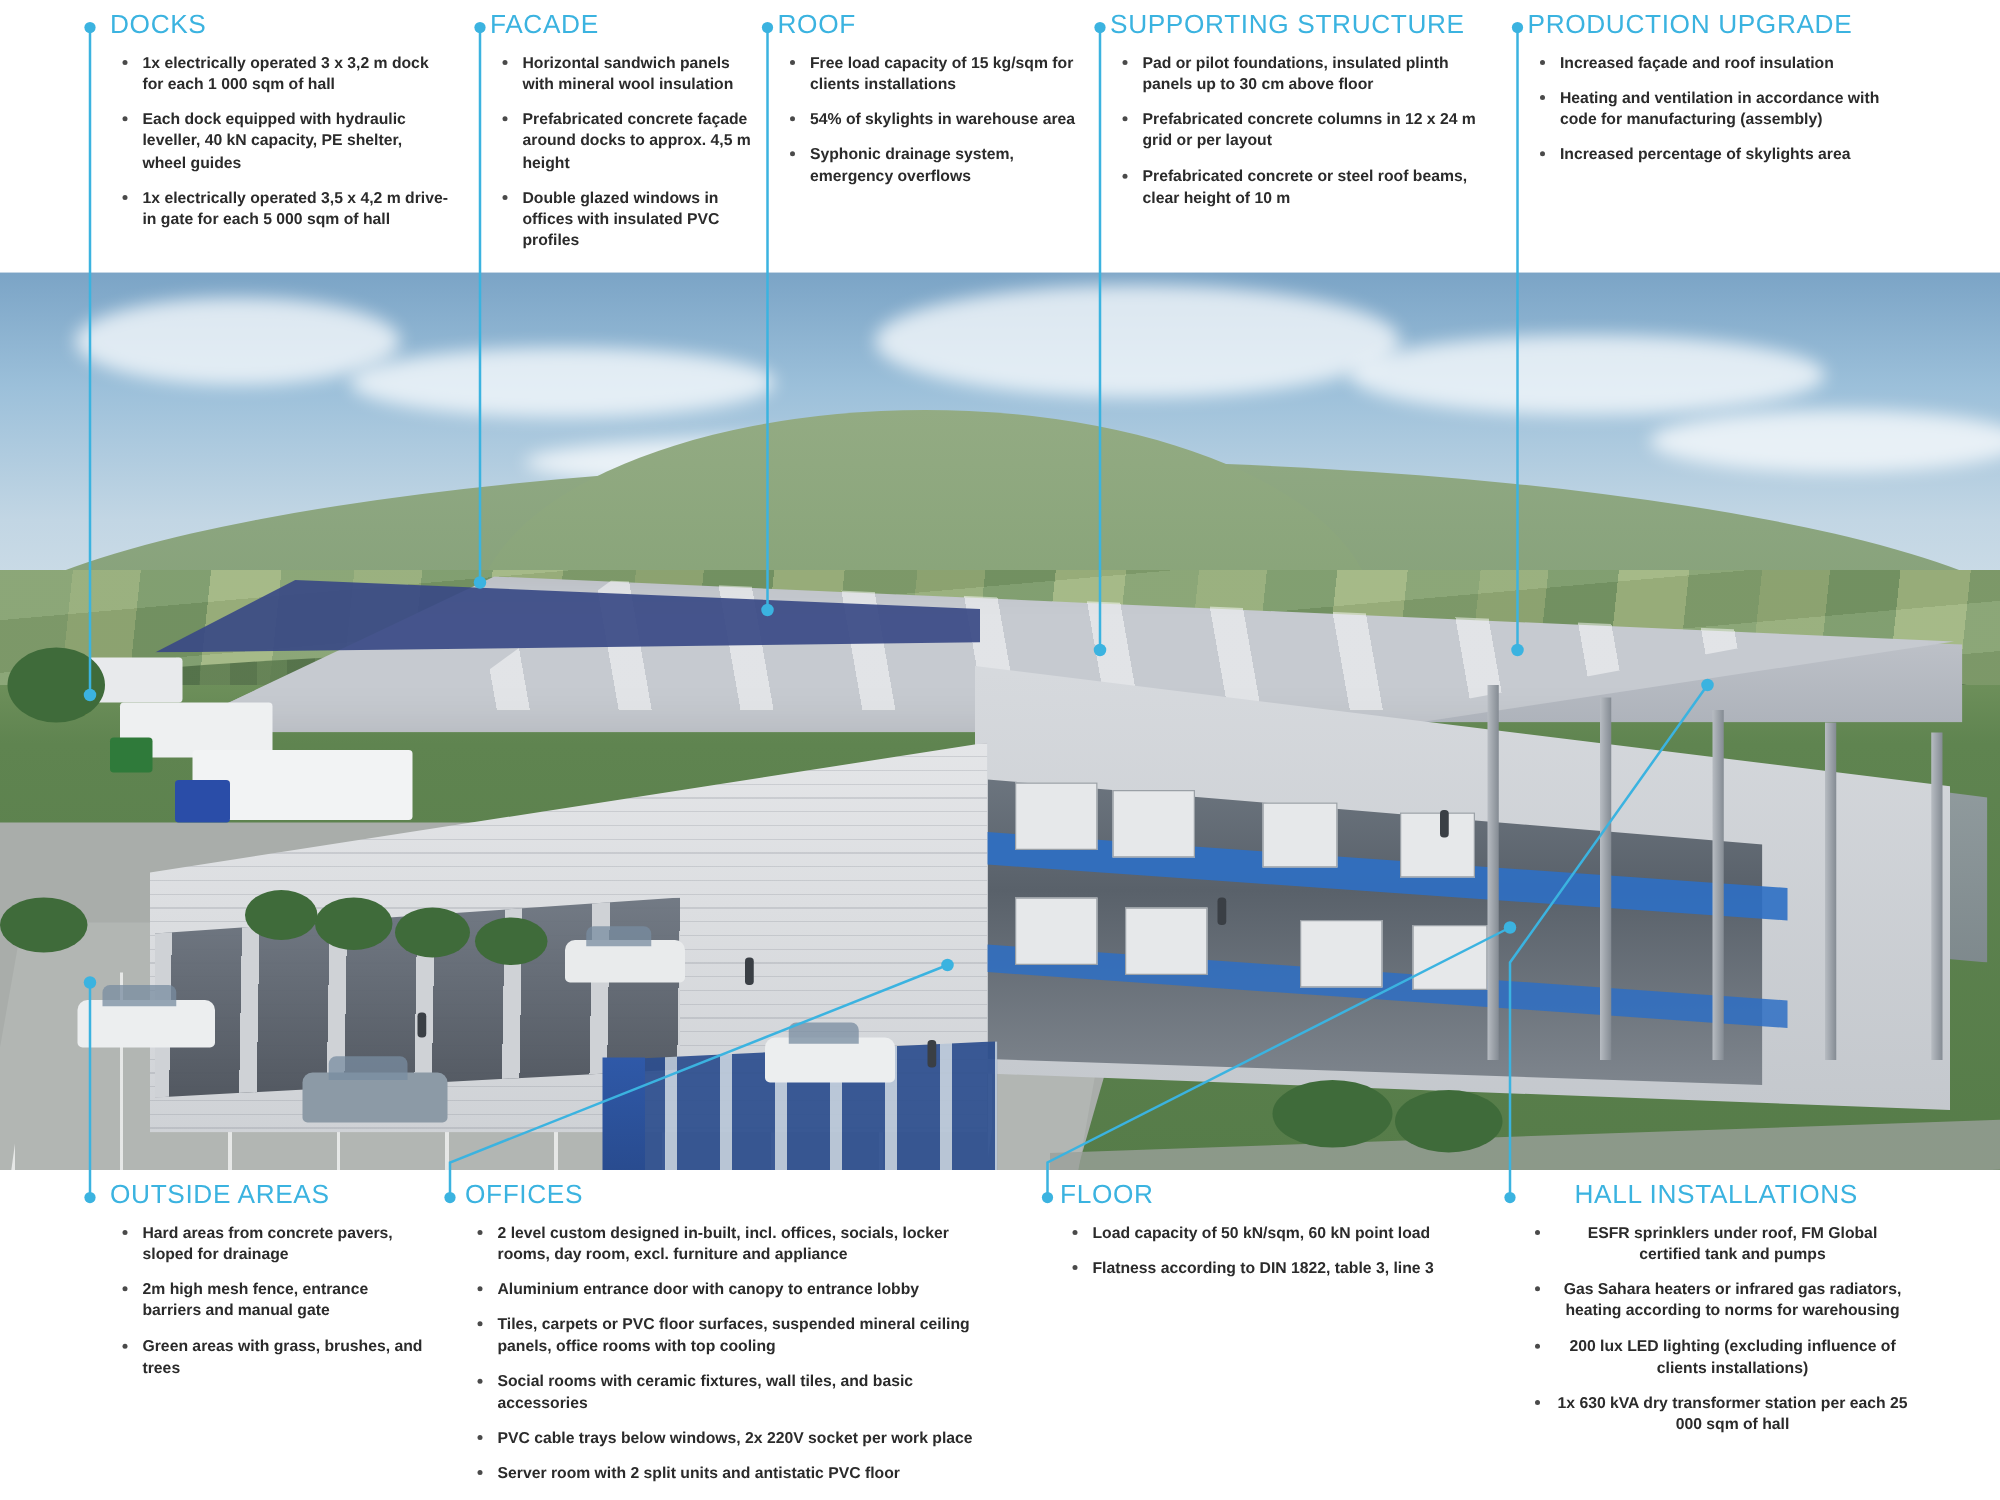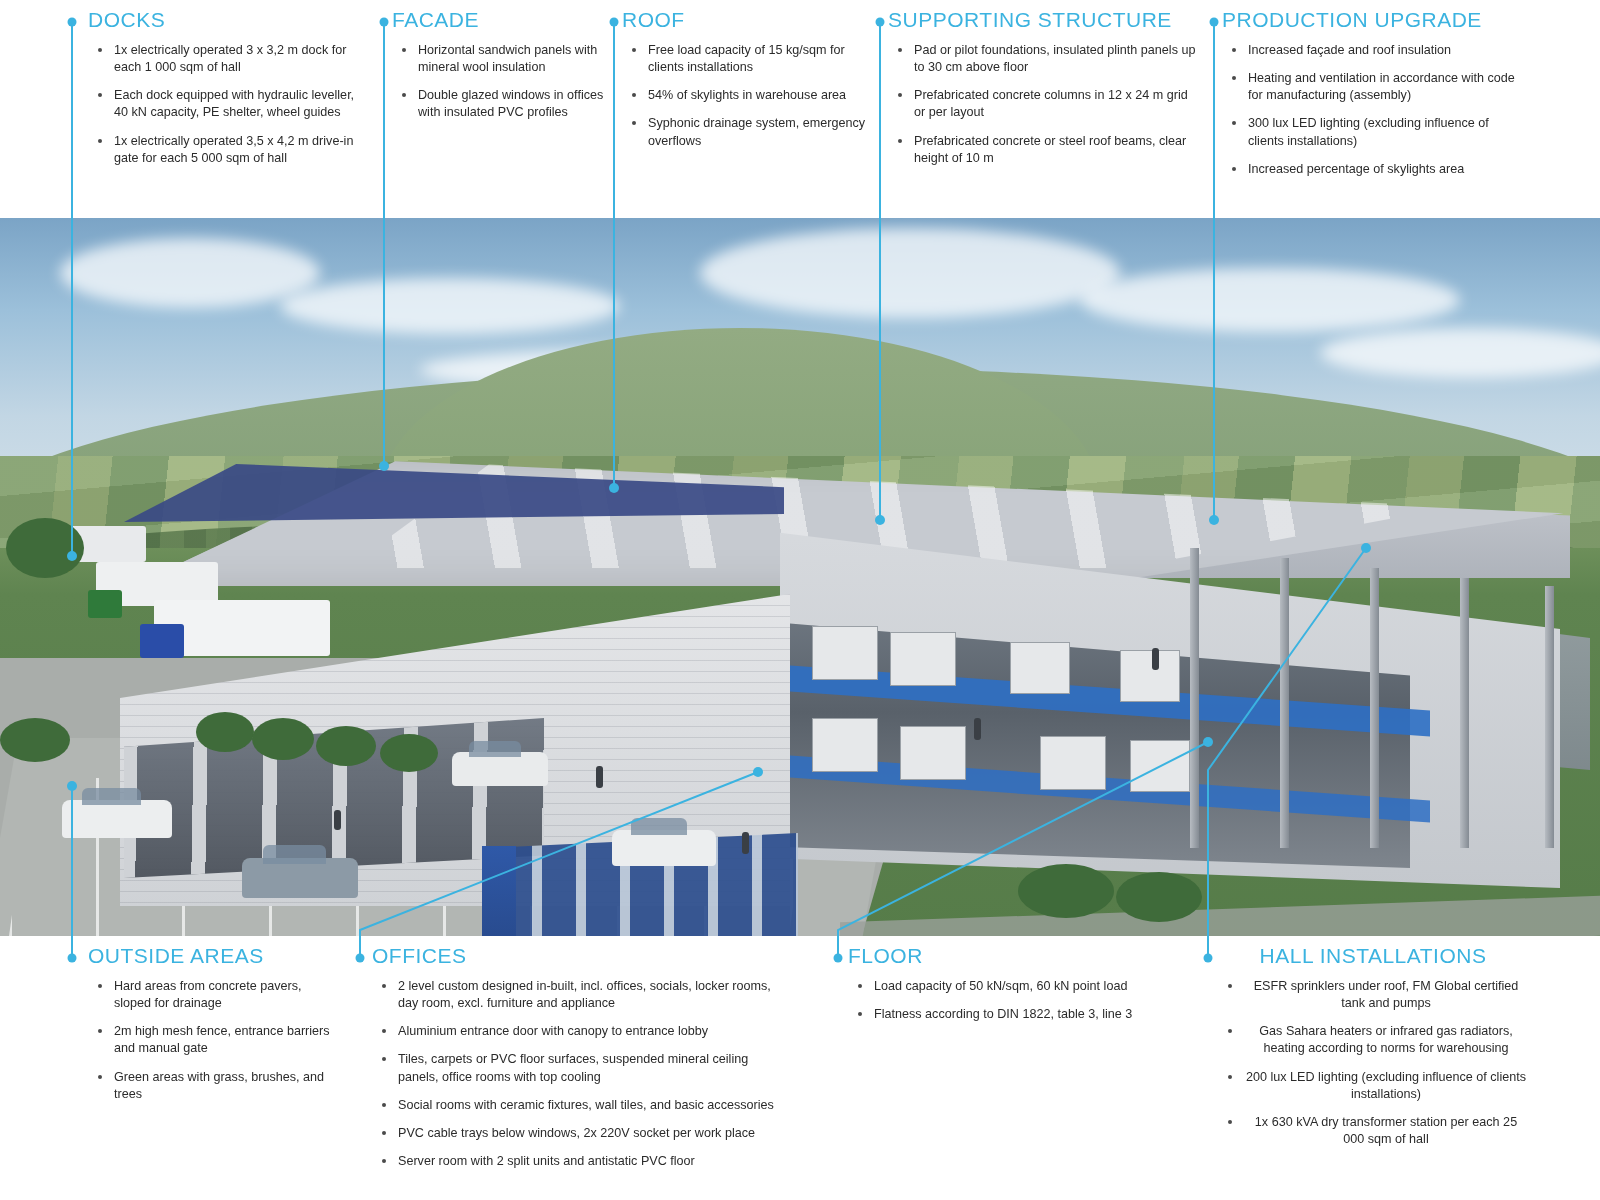"1x electrically operated 3 x" .ann li { font-weight: none -> bold }
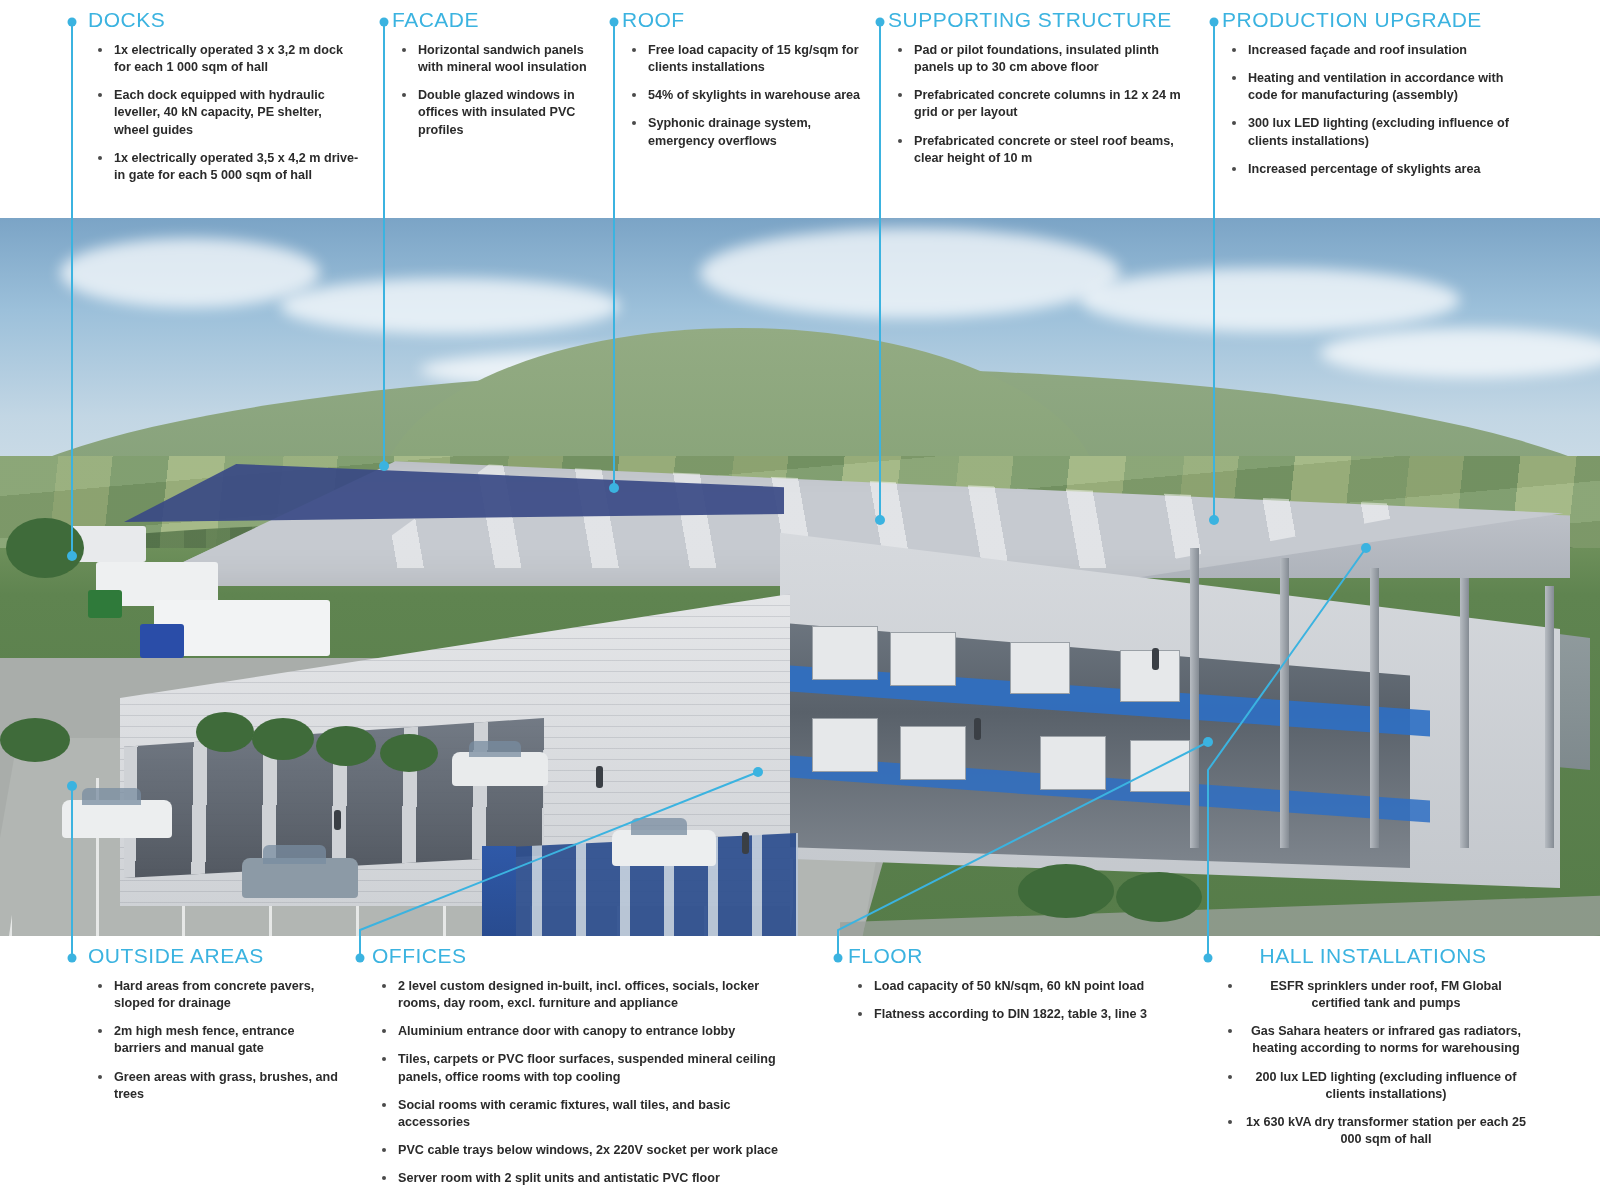"Prefabricated concrete façade around" li { html: none -> <li>Prefabricated concrete façade around docks to approx. 4,5 m height</li> }
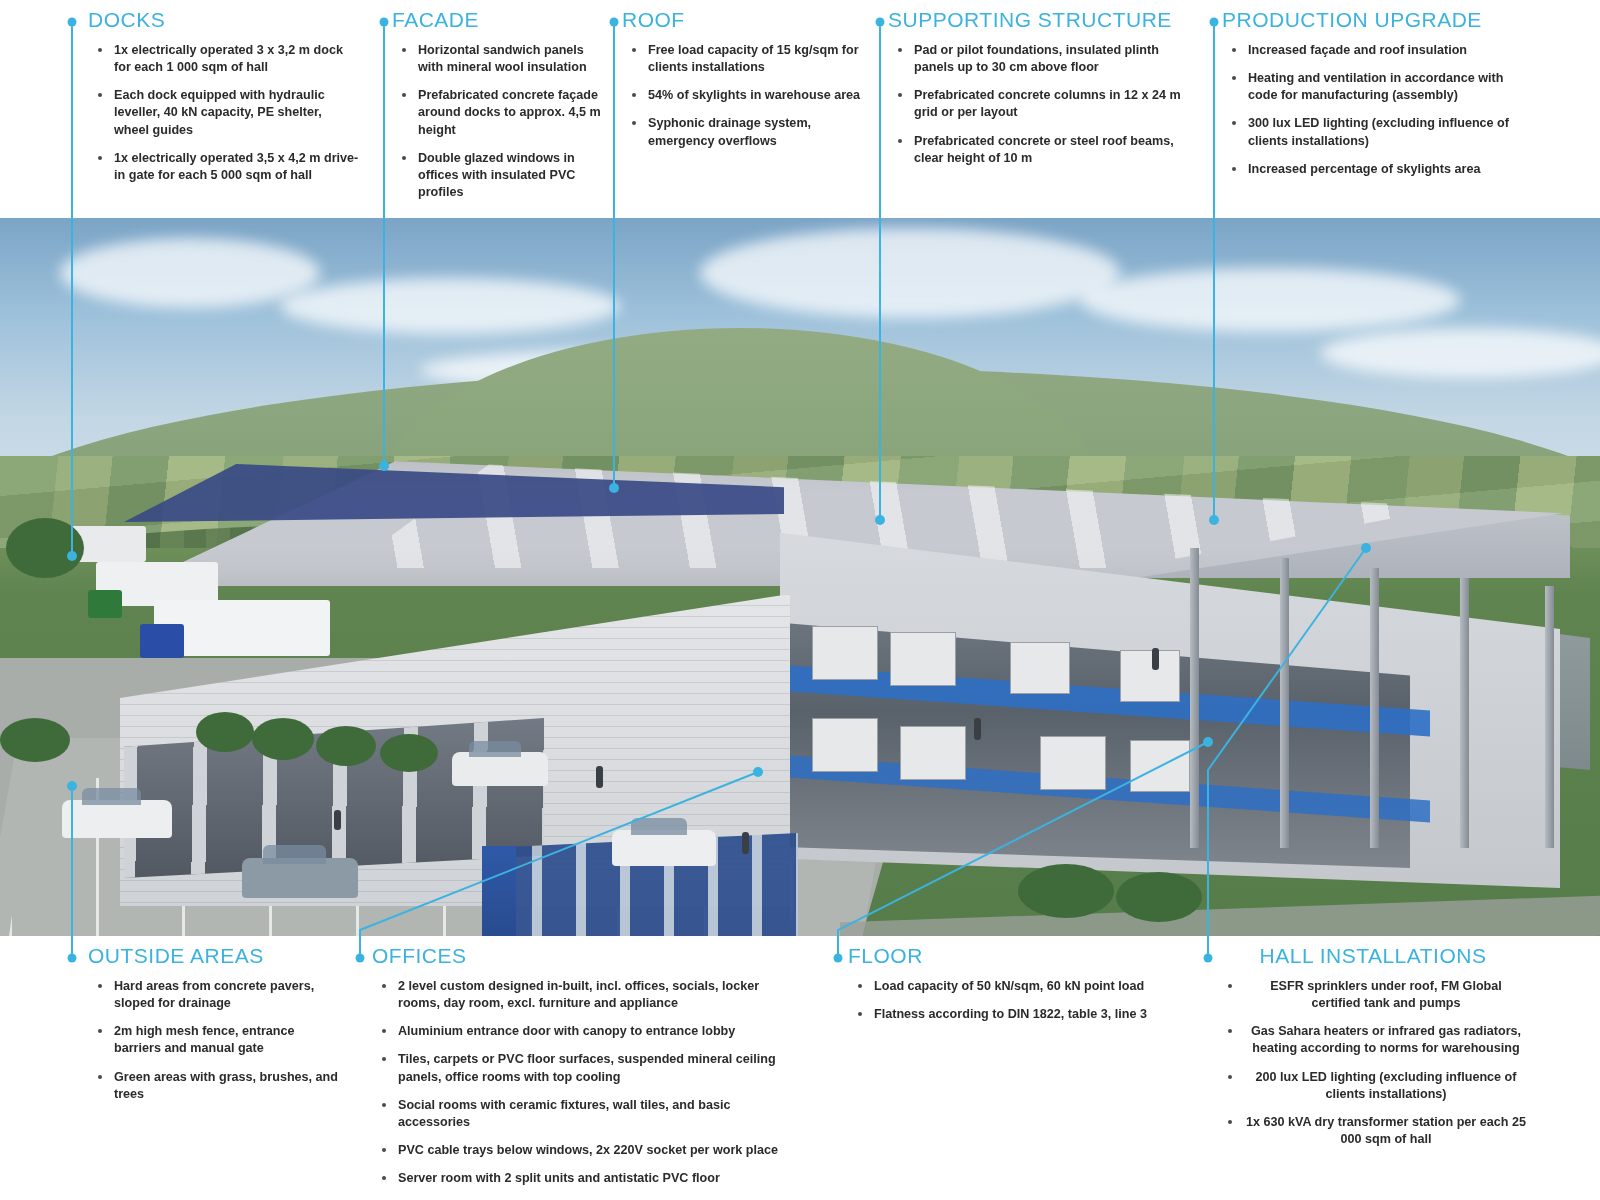"300 lux LED lighting (excluding" li { html: <li>300 lux LED lighting (excluding influence of clients installations)</li> -> none }
